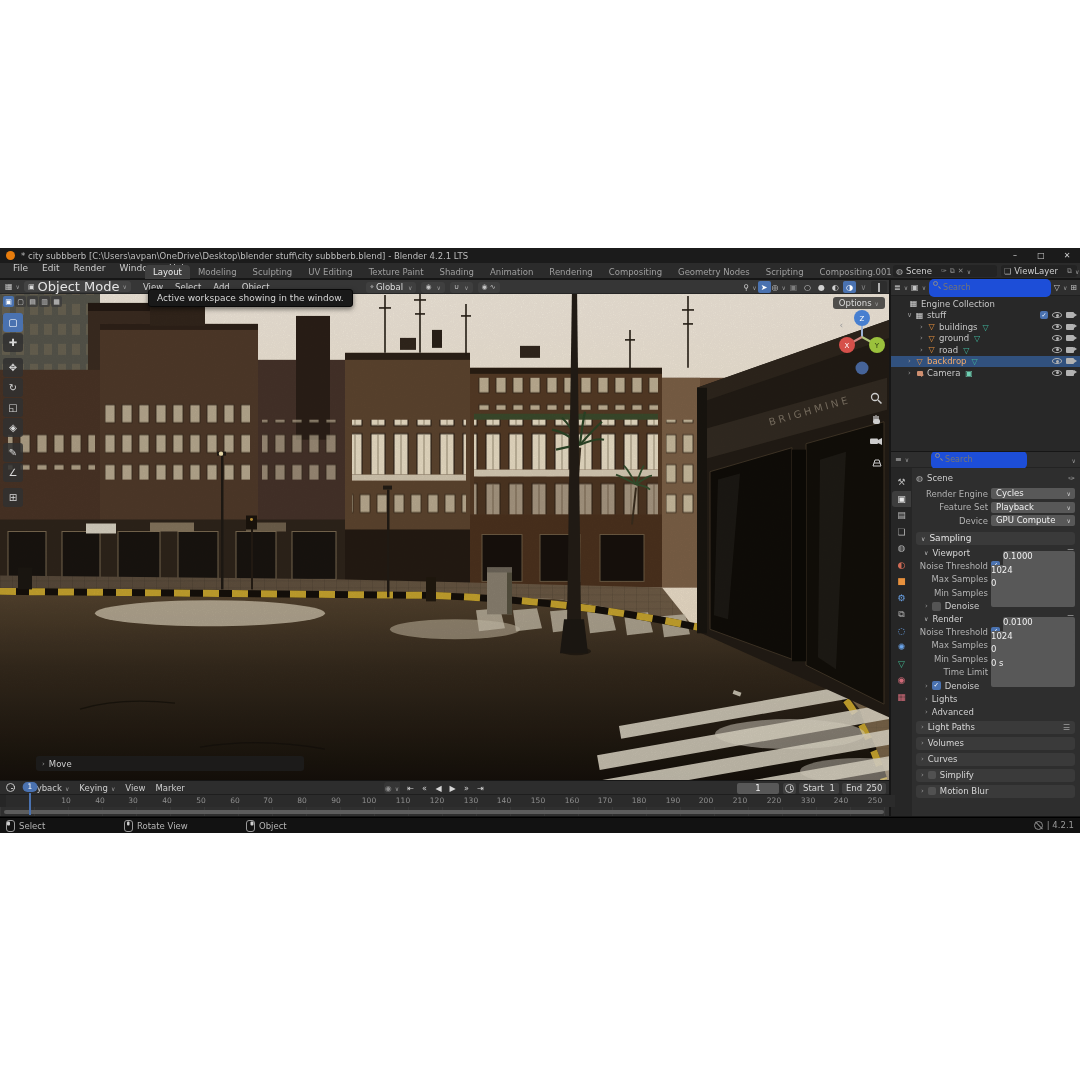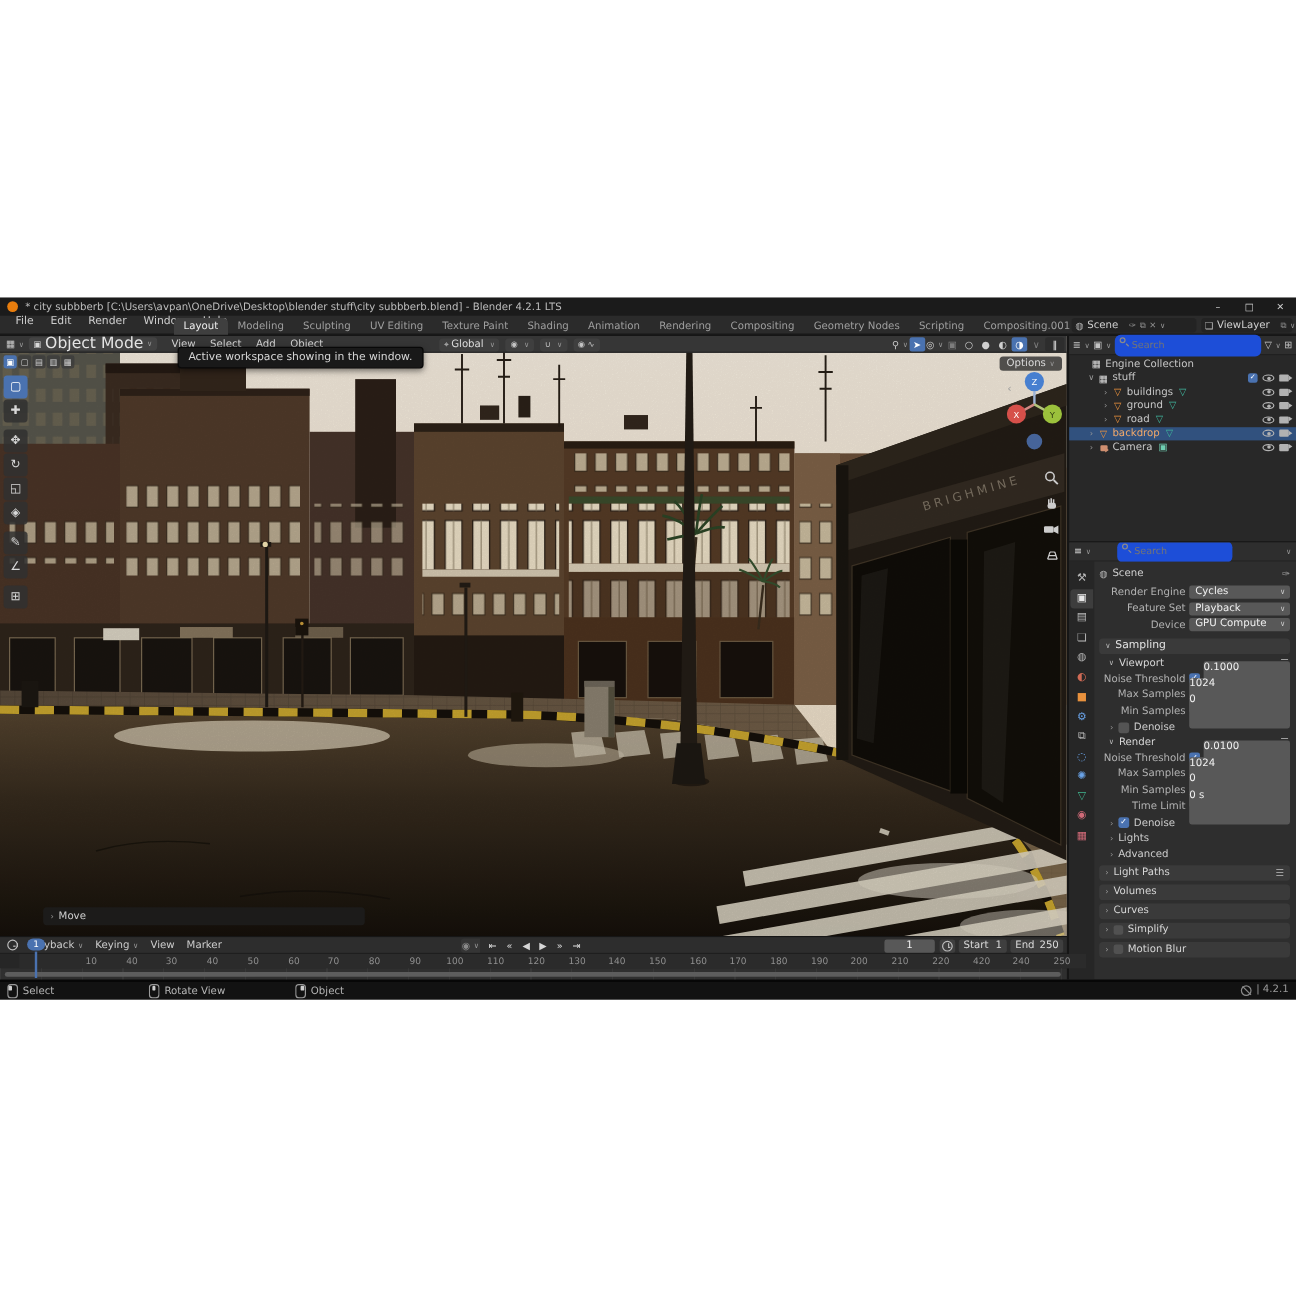"10" .ruler { left: 16px -> 6px }
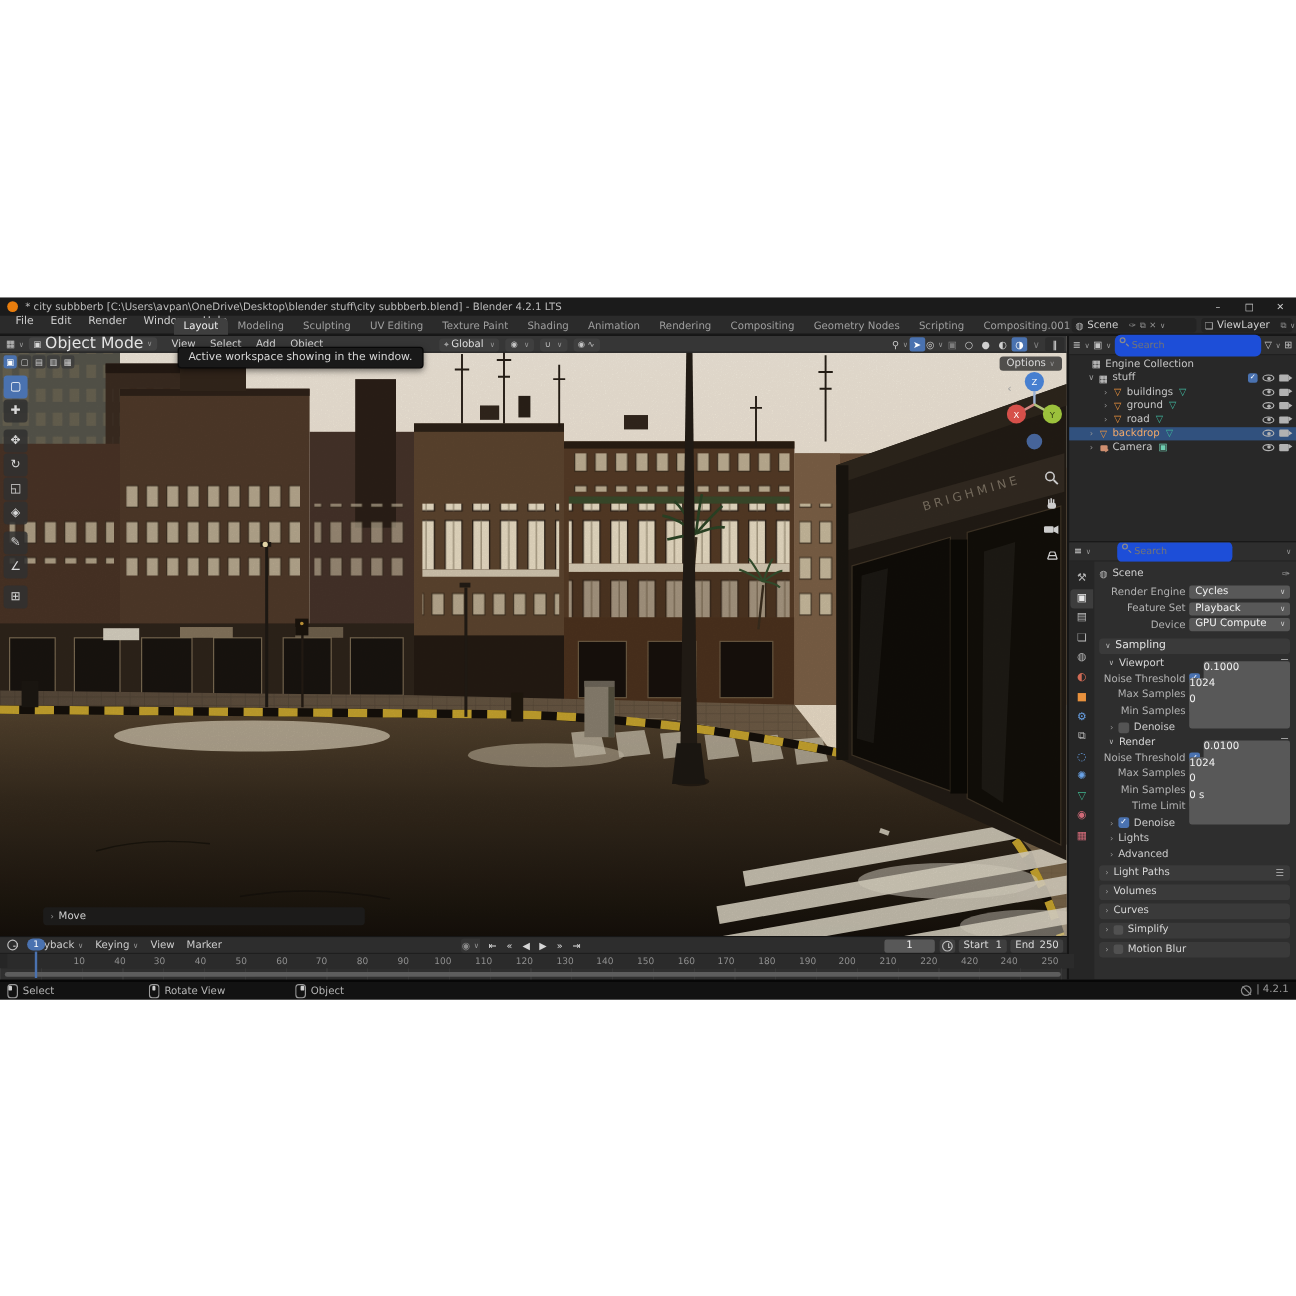"420" span.tick { text: 420 -> 330 }
